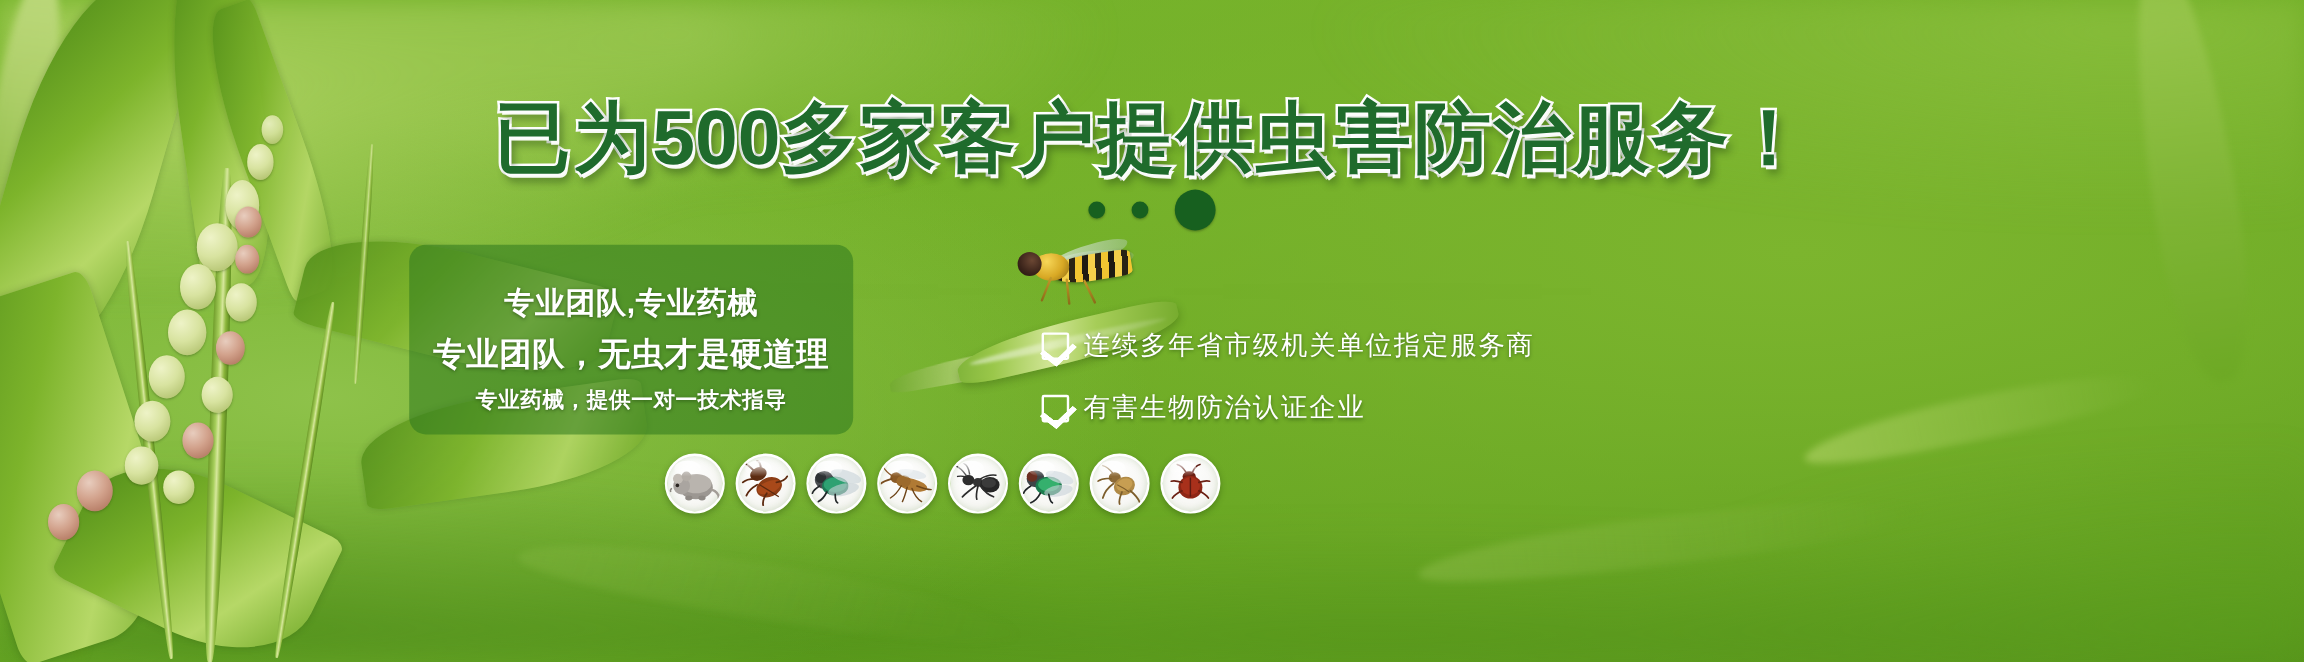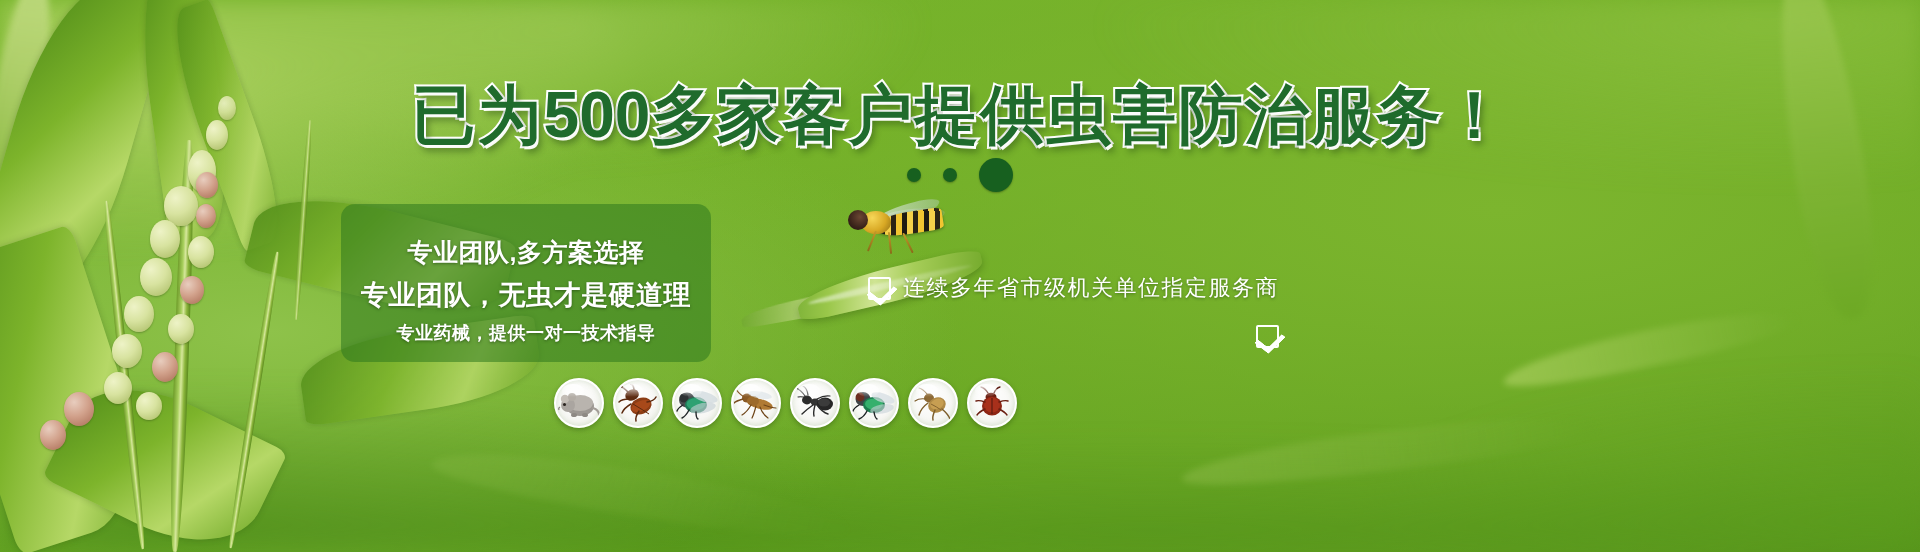"专业团队,多方案选择" div.feature-line { text: ,多方案选择 -> ,专业药械 }
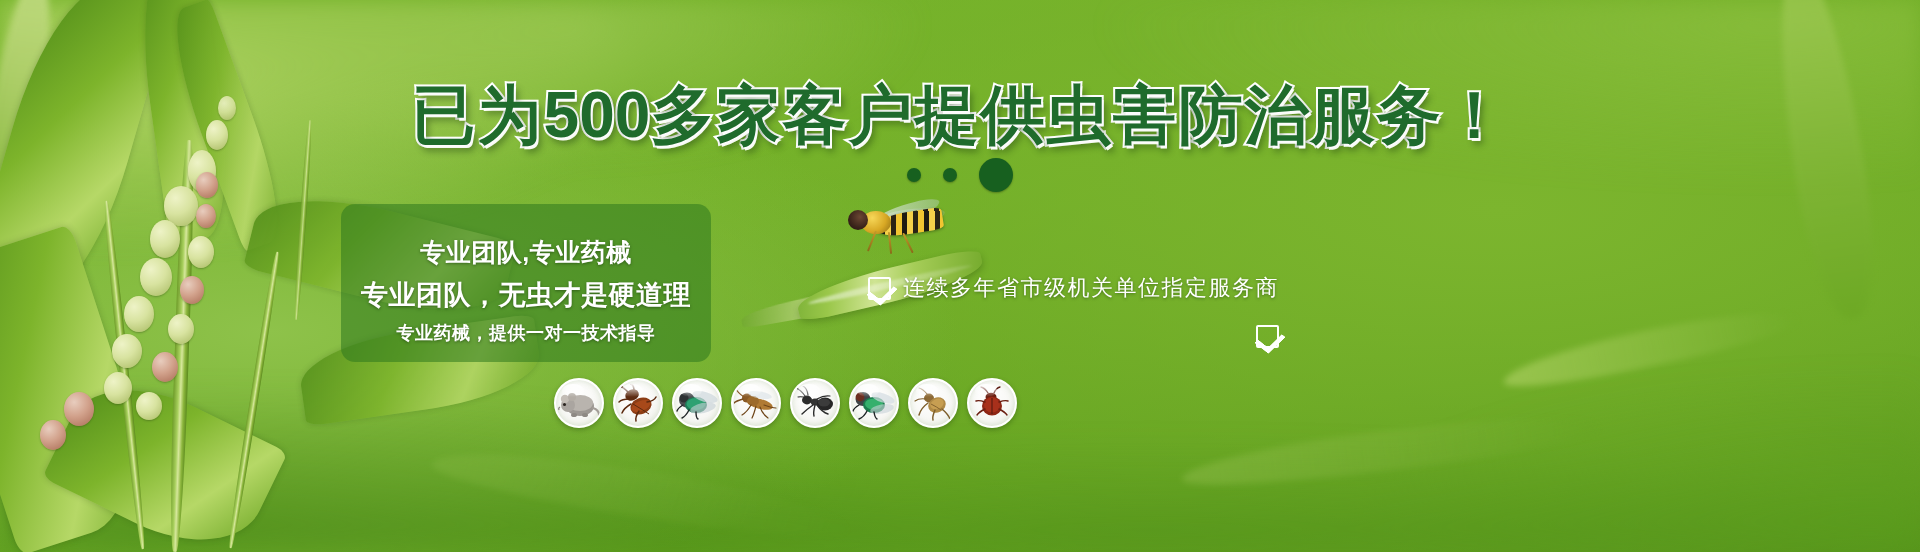"连续多年省市级机关单位指定服务商" .check-item { justify-content: flex-end -> none }
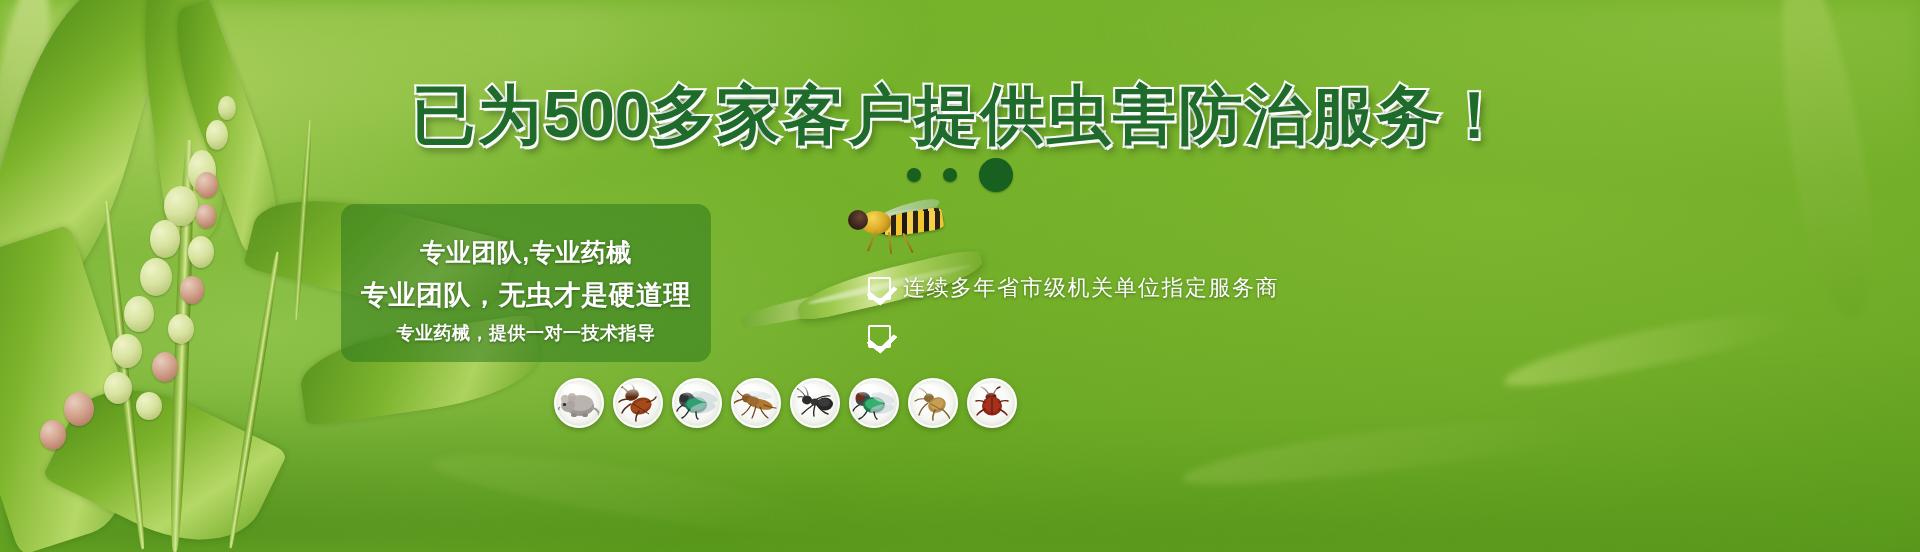"有害生物防治认证企业" span.check-text { html: none -> <span>有害生物防治认证企业</span> }
